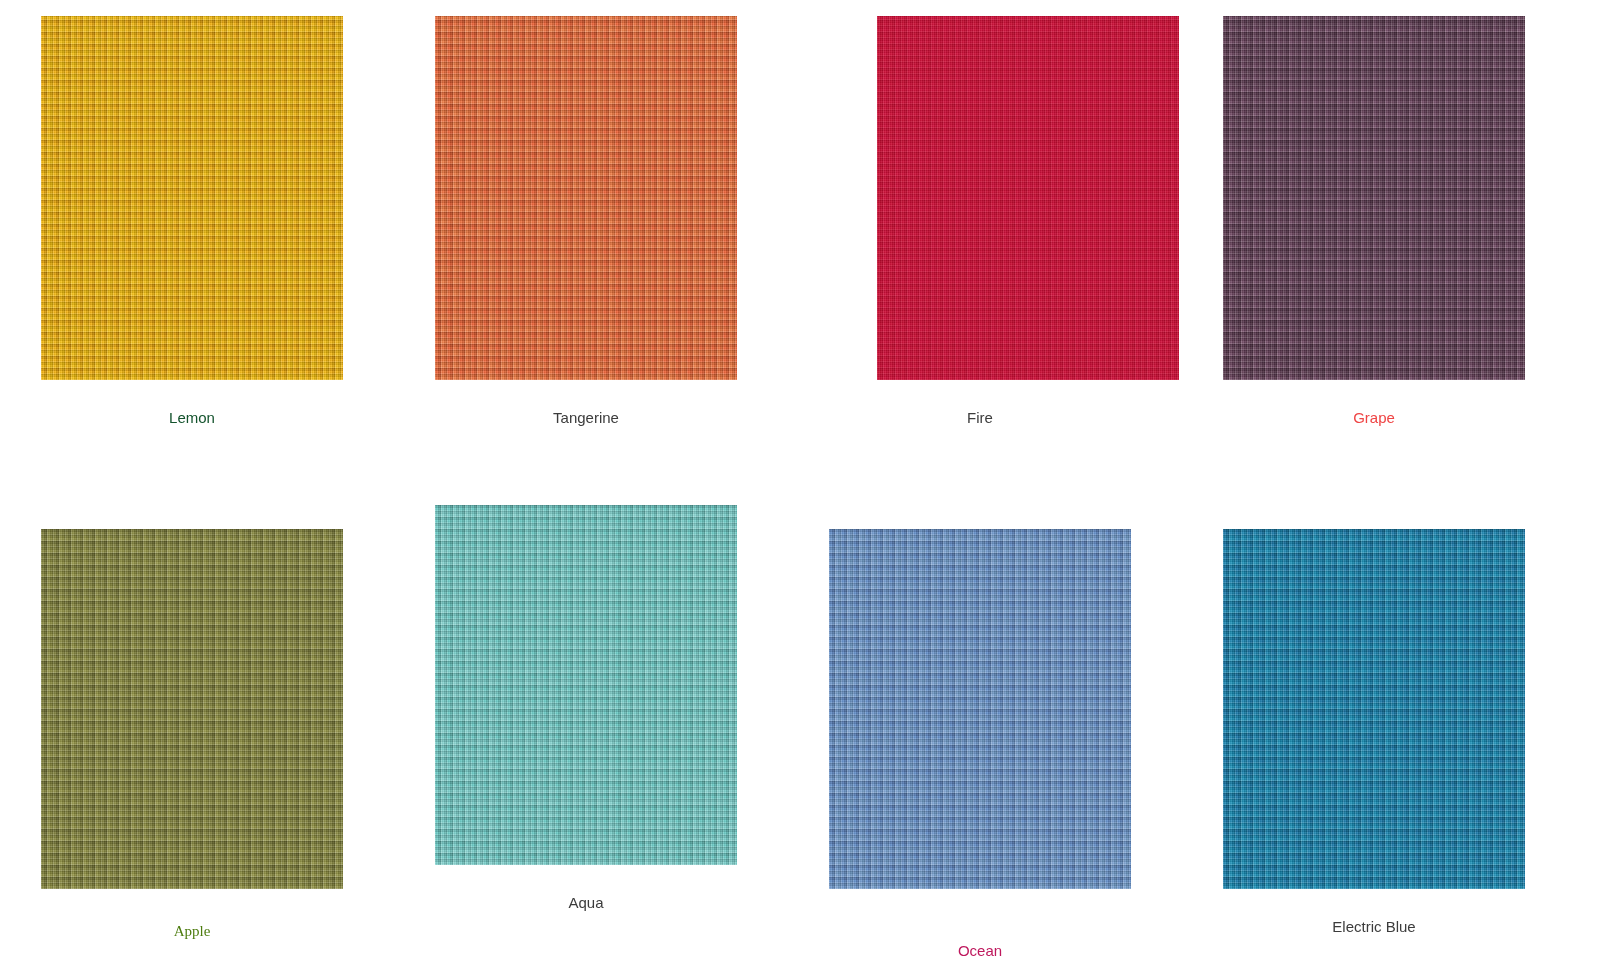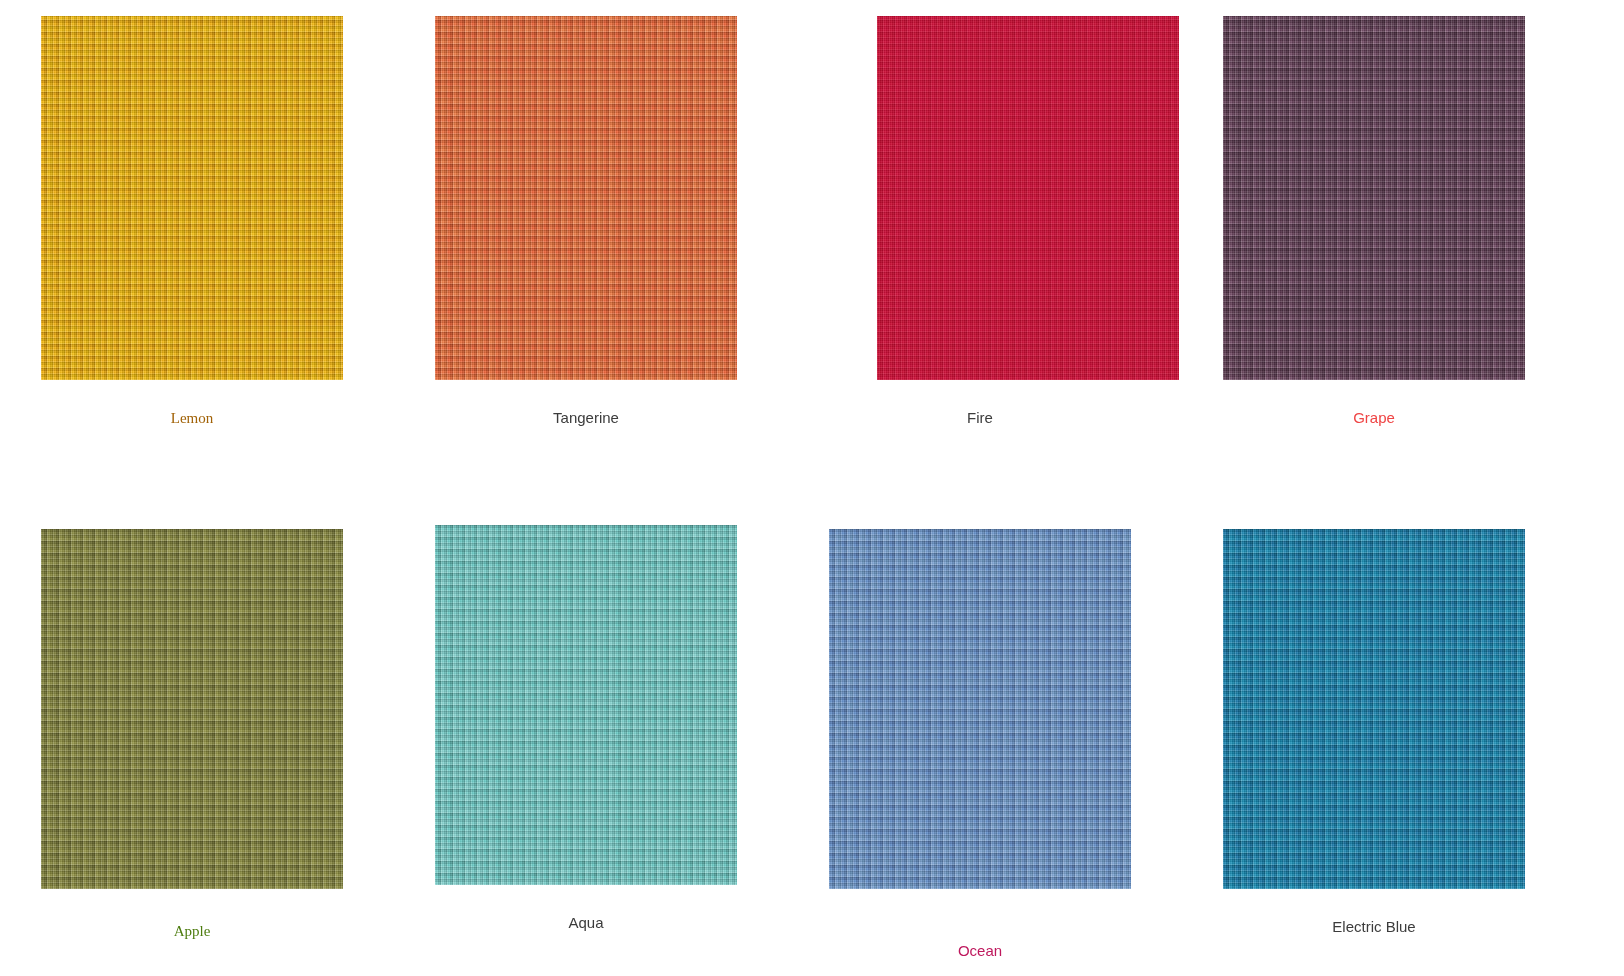"Lemon" div.swatch-label { color: #a16207 -> #14532d; font-family: Liberation Serif, serif -> none }
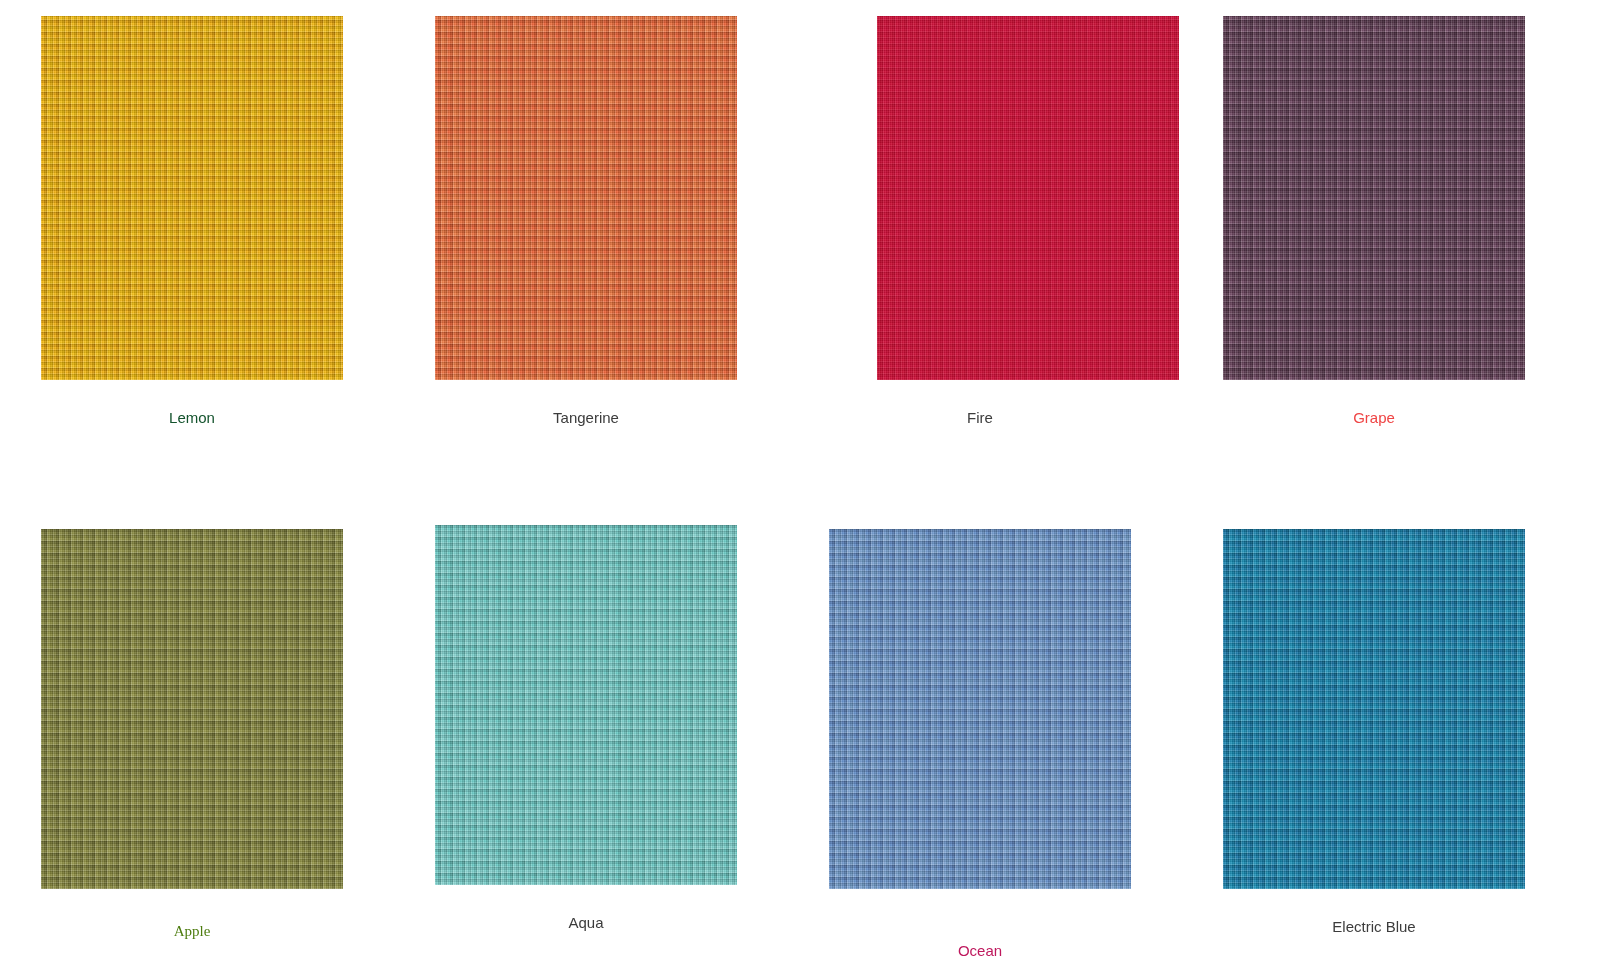"Aqua" div.swatch-cell { top: 525px -> 505px }
